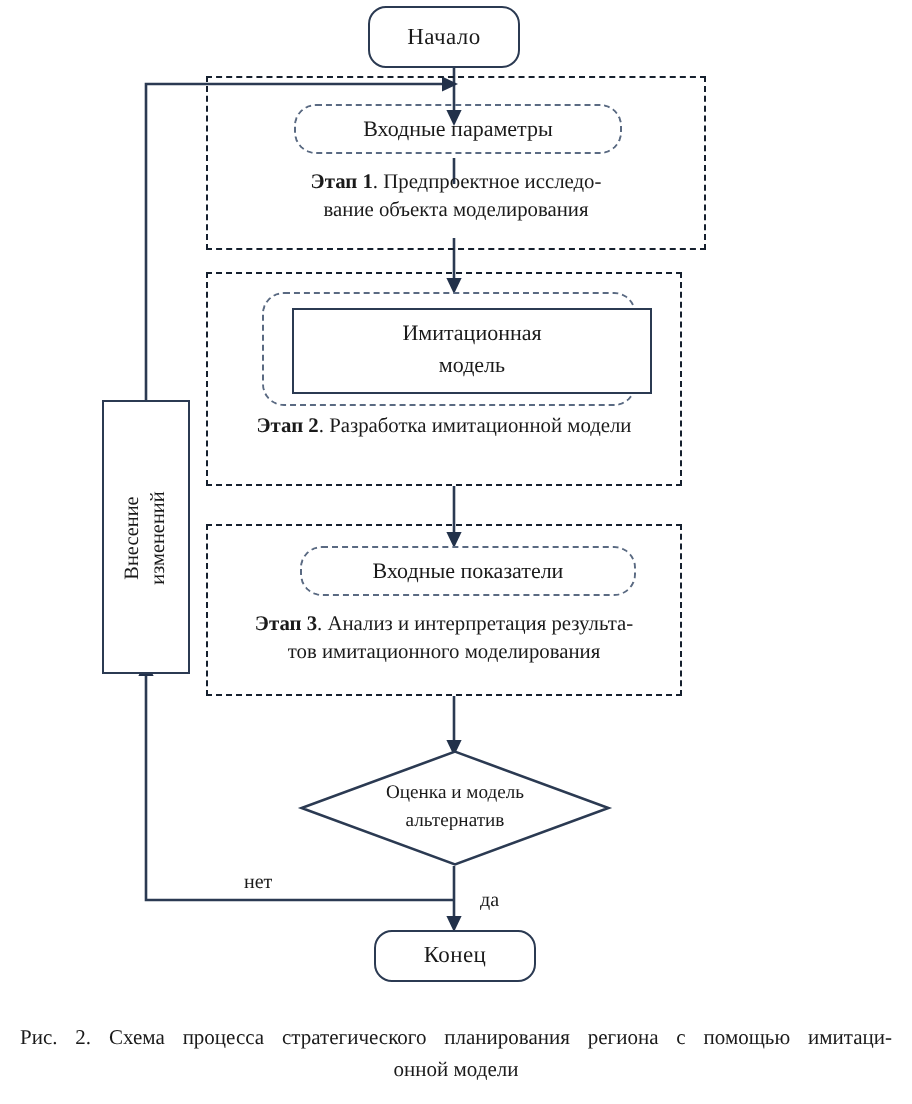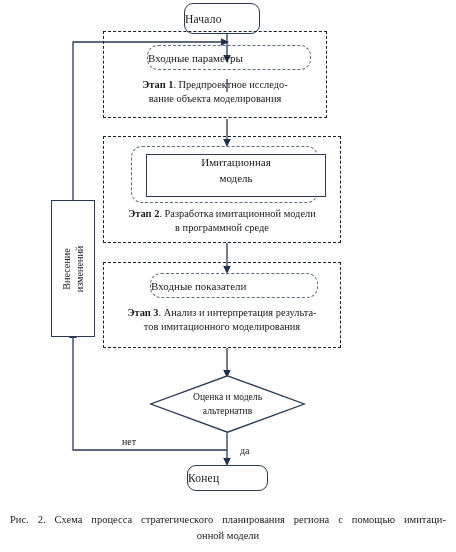"Начало" .node { justify-content: flex-start -> center }
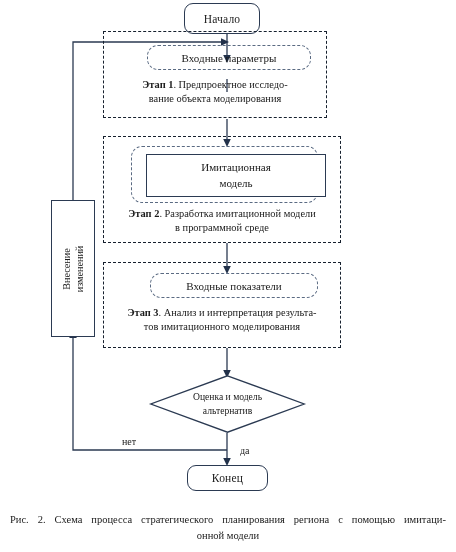"Входные параметры" div.node { top: 31px -> 38px; width: 224px -> 250px }
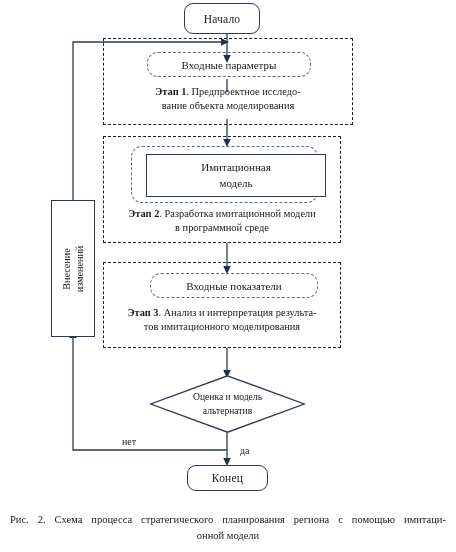"в программной среде" div { html: <div>в программной среде</div> -> none }
